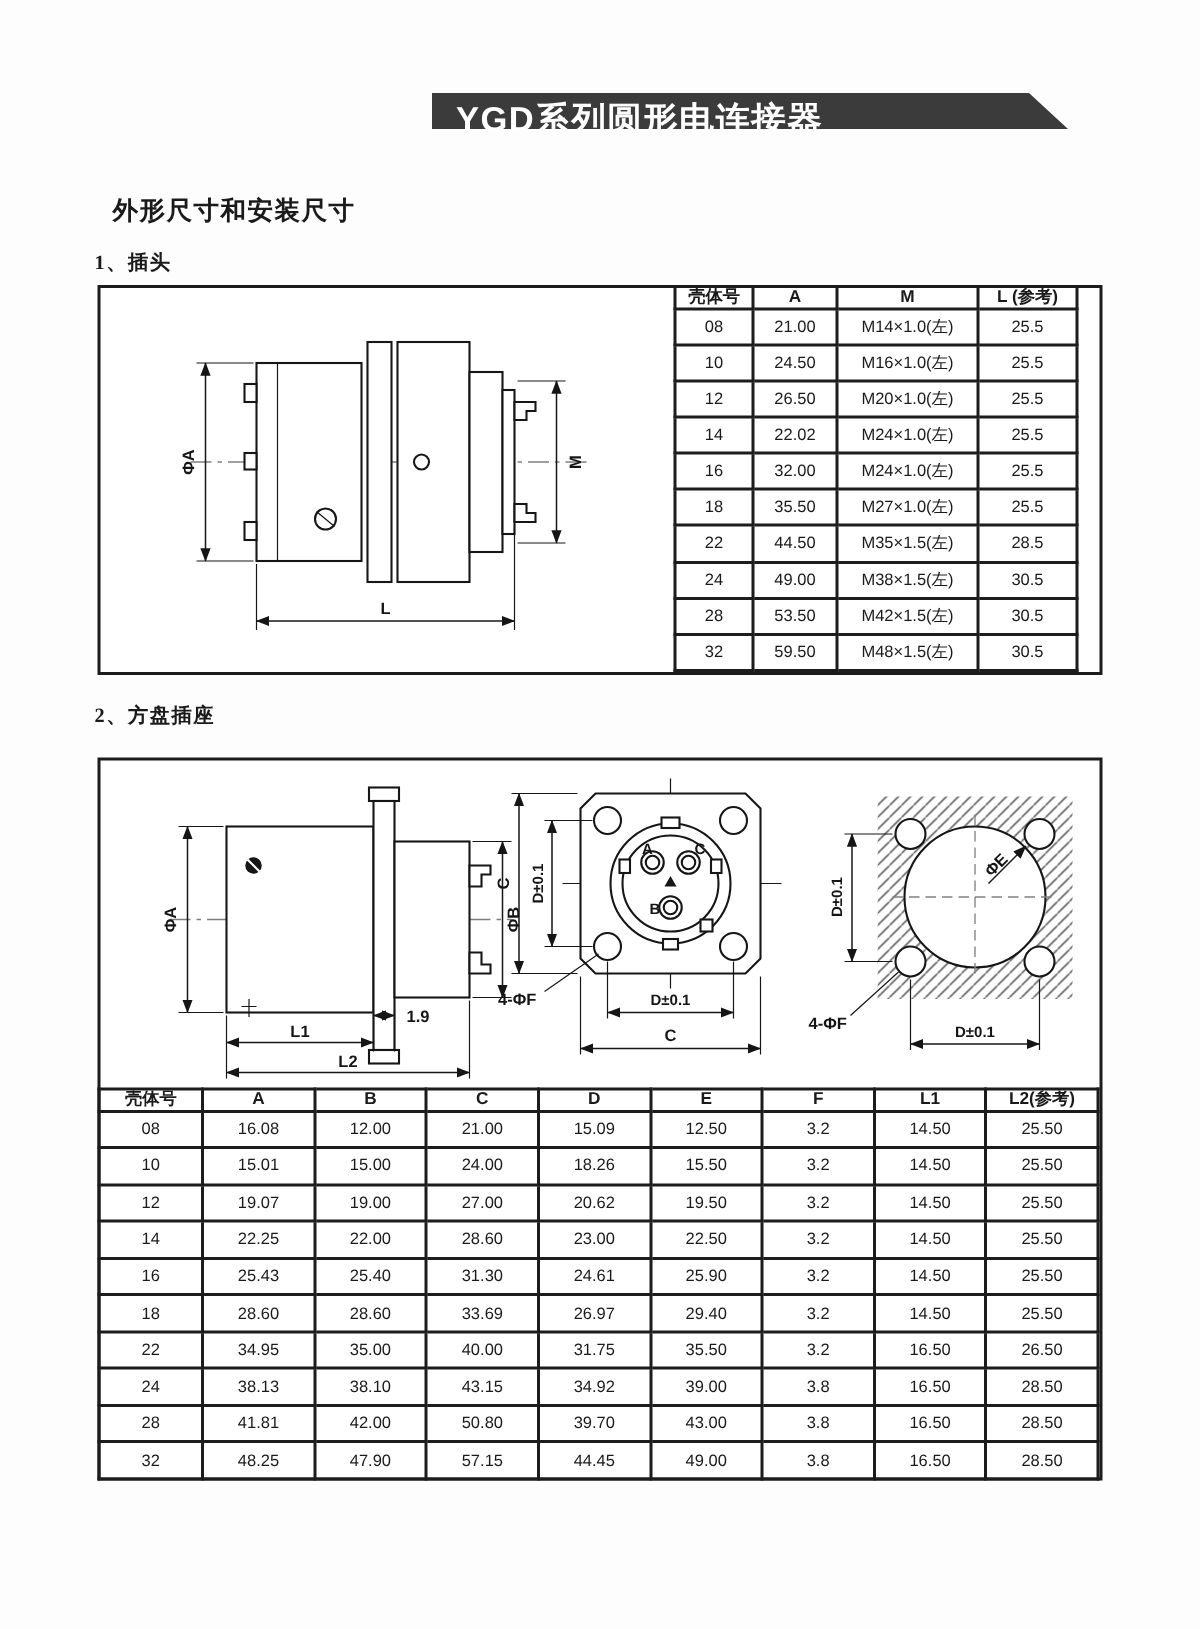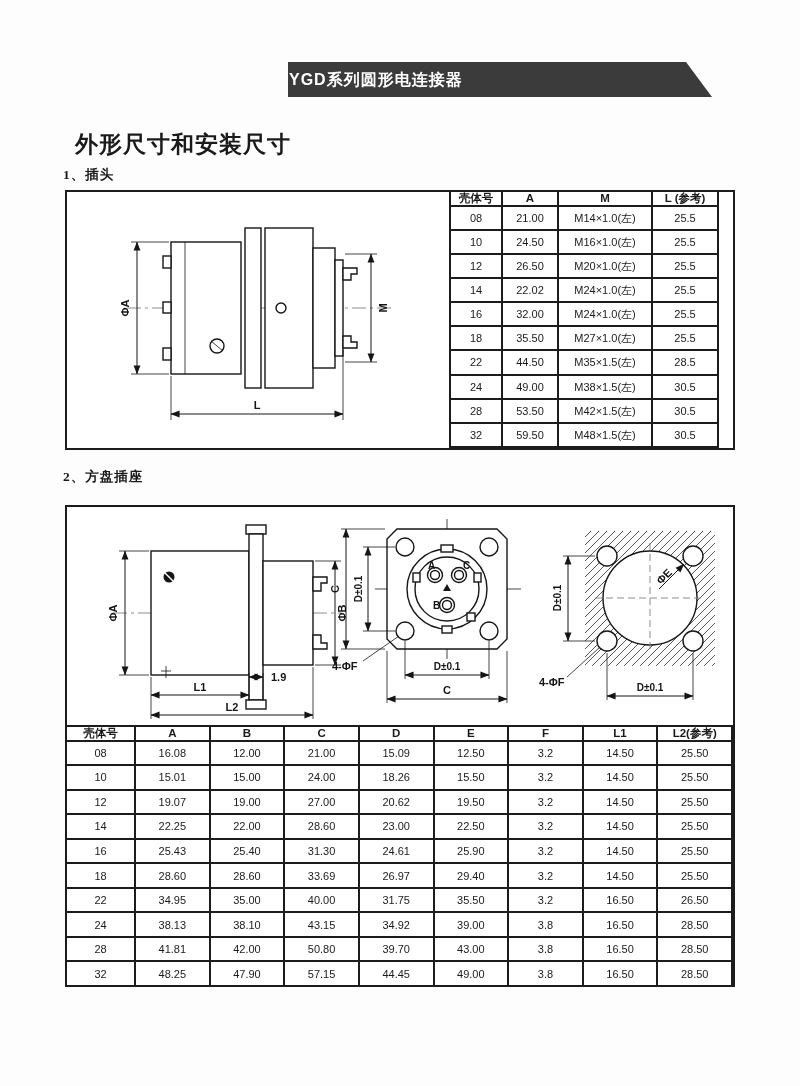"YGD系列圆形电连接器" .banner { font-size: 16px -> 23px; height: 35px -> 24px; padding-left: 1px -> 16px }
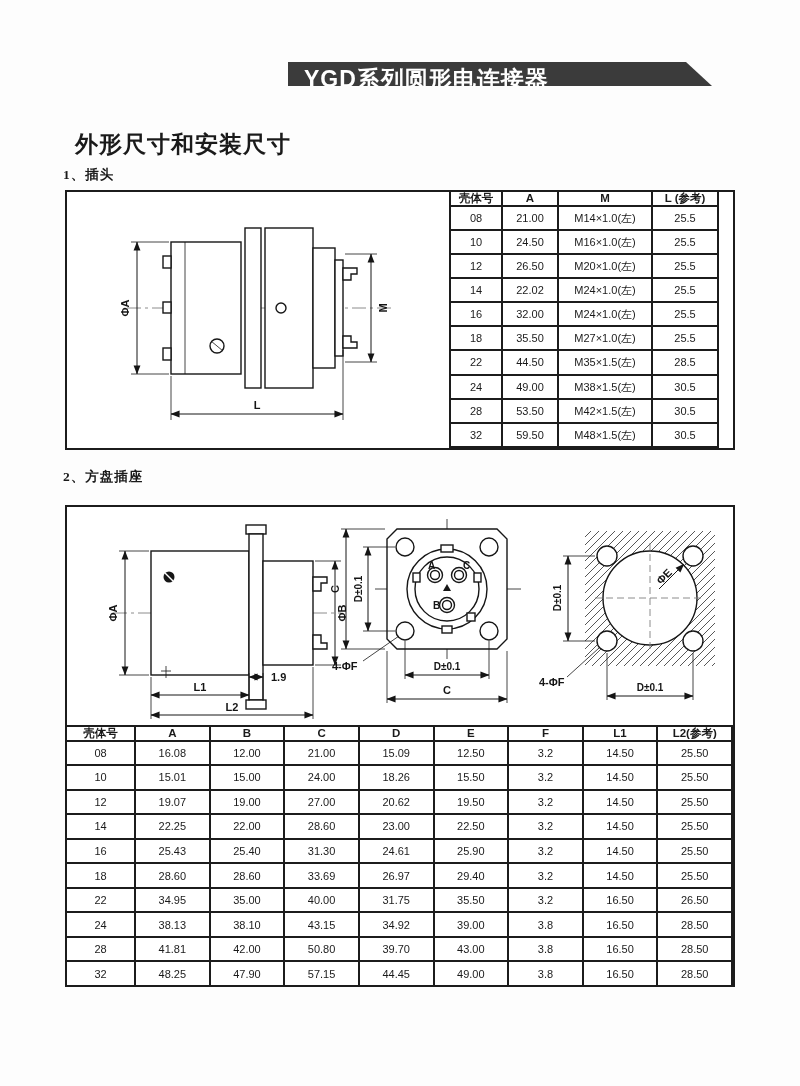"外形尺寸和安装尺寸" .section-title { font-size: 23px -> 17px }
